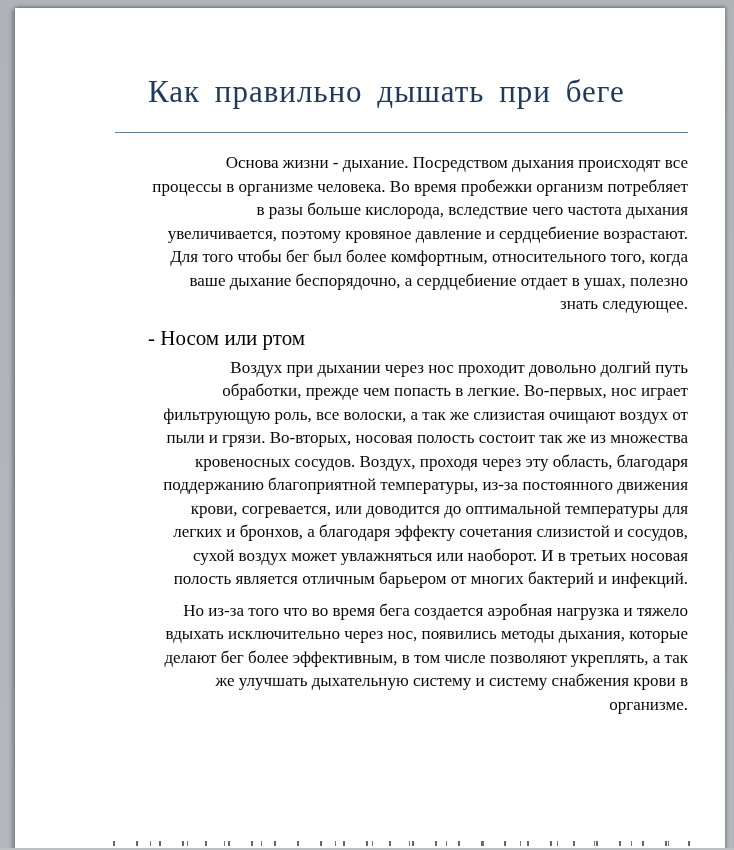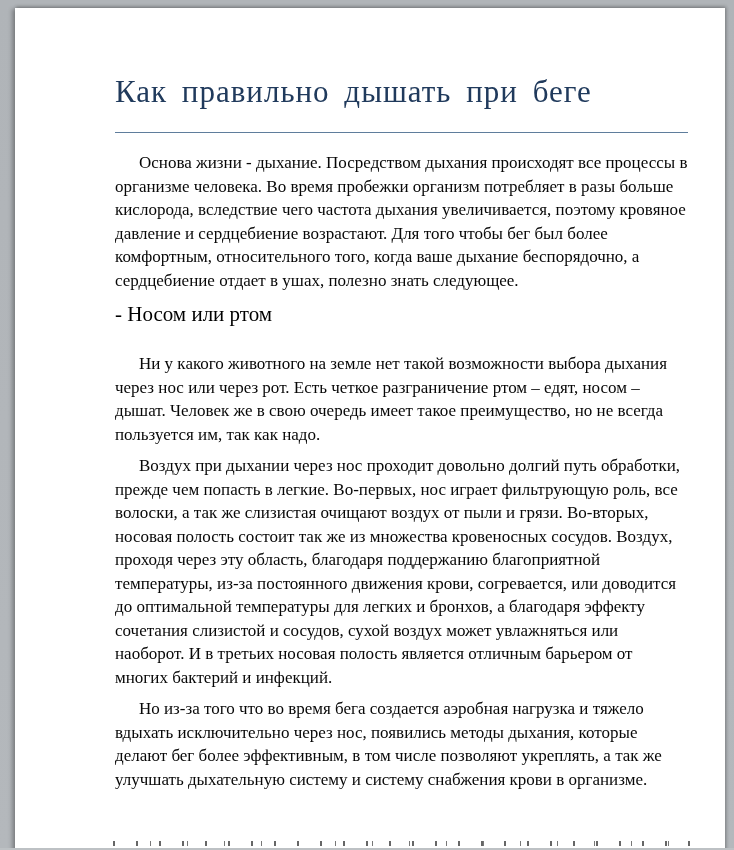"Как правильно дышать при беге" * { padding-left: none -> 33px }
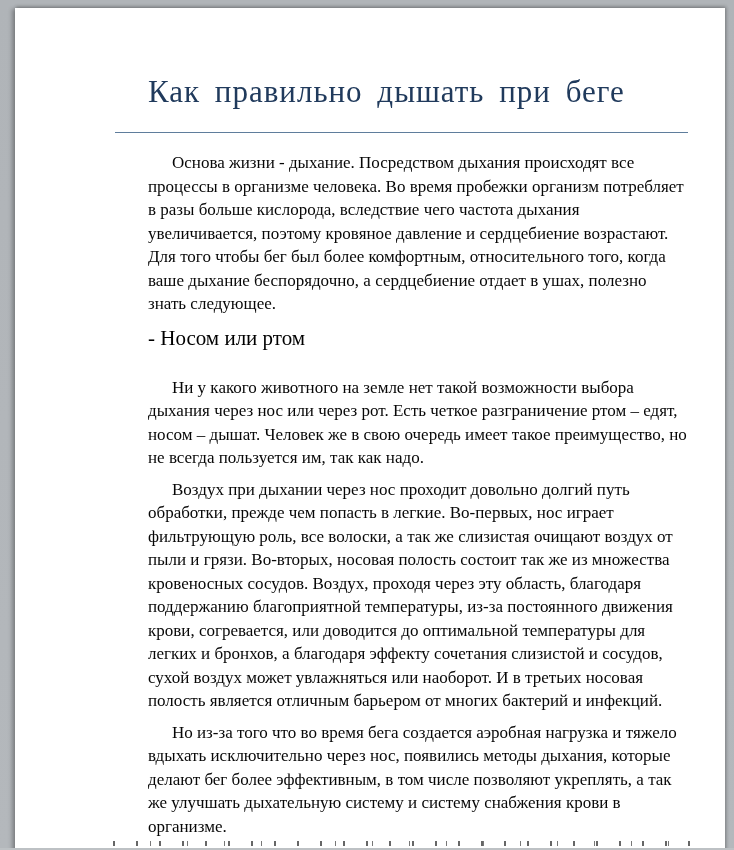"Основа жизни - дыхание. Посредством" p.body-par { text-align: none -> right }
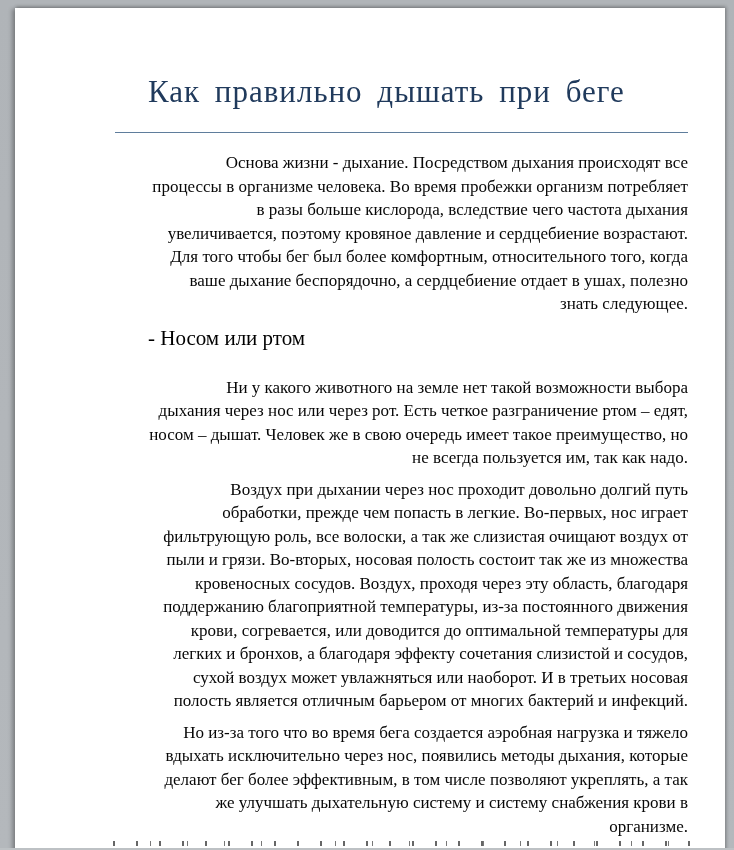"- Носом или ртом" h2.section-heading { margin: 3px 0 24px 0 -> 3px 0 4px 0 }
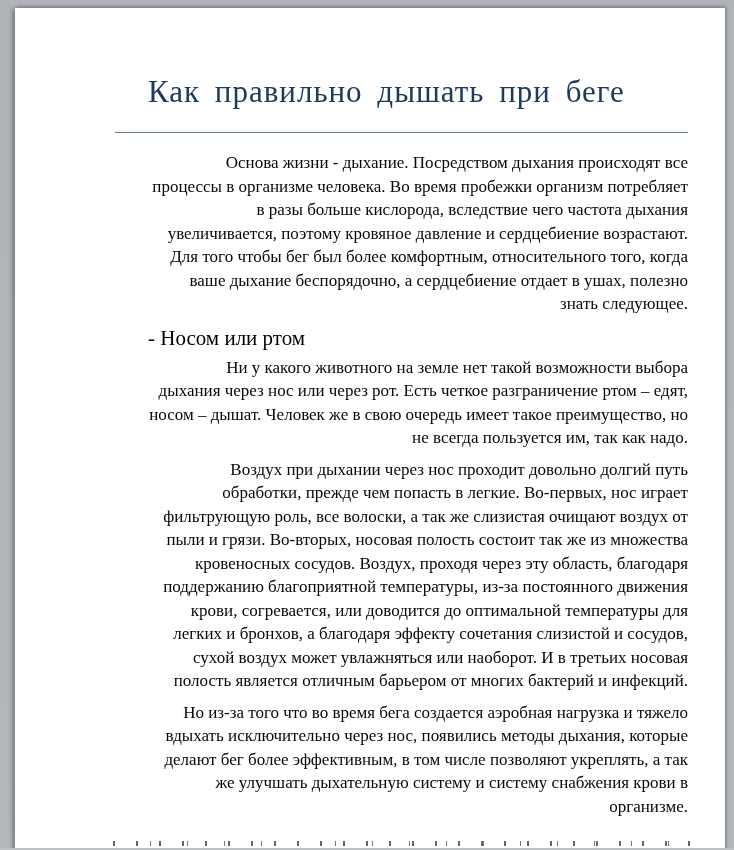"Ни у какого животного на" p.body-par { html: <p>Ни у какого животного на земле нет такой возможности выбора дыхания через нос или через рот. Есть четкое разграничение ртом – едят, носом – дышат. Человек же в свою очередь имеет такое преимущество, но не всегда пользуется им, так как надо.</p> -> none }
